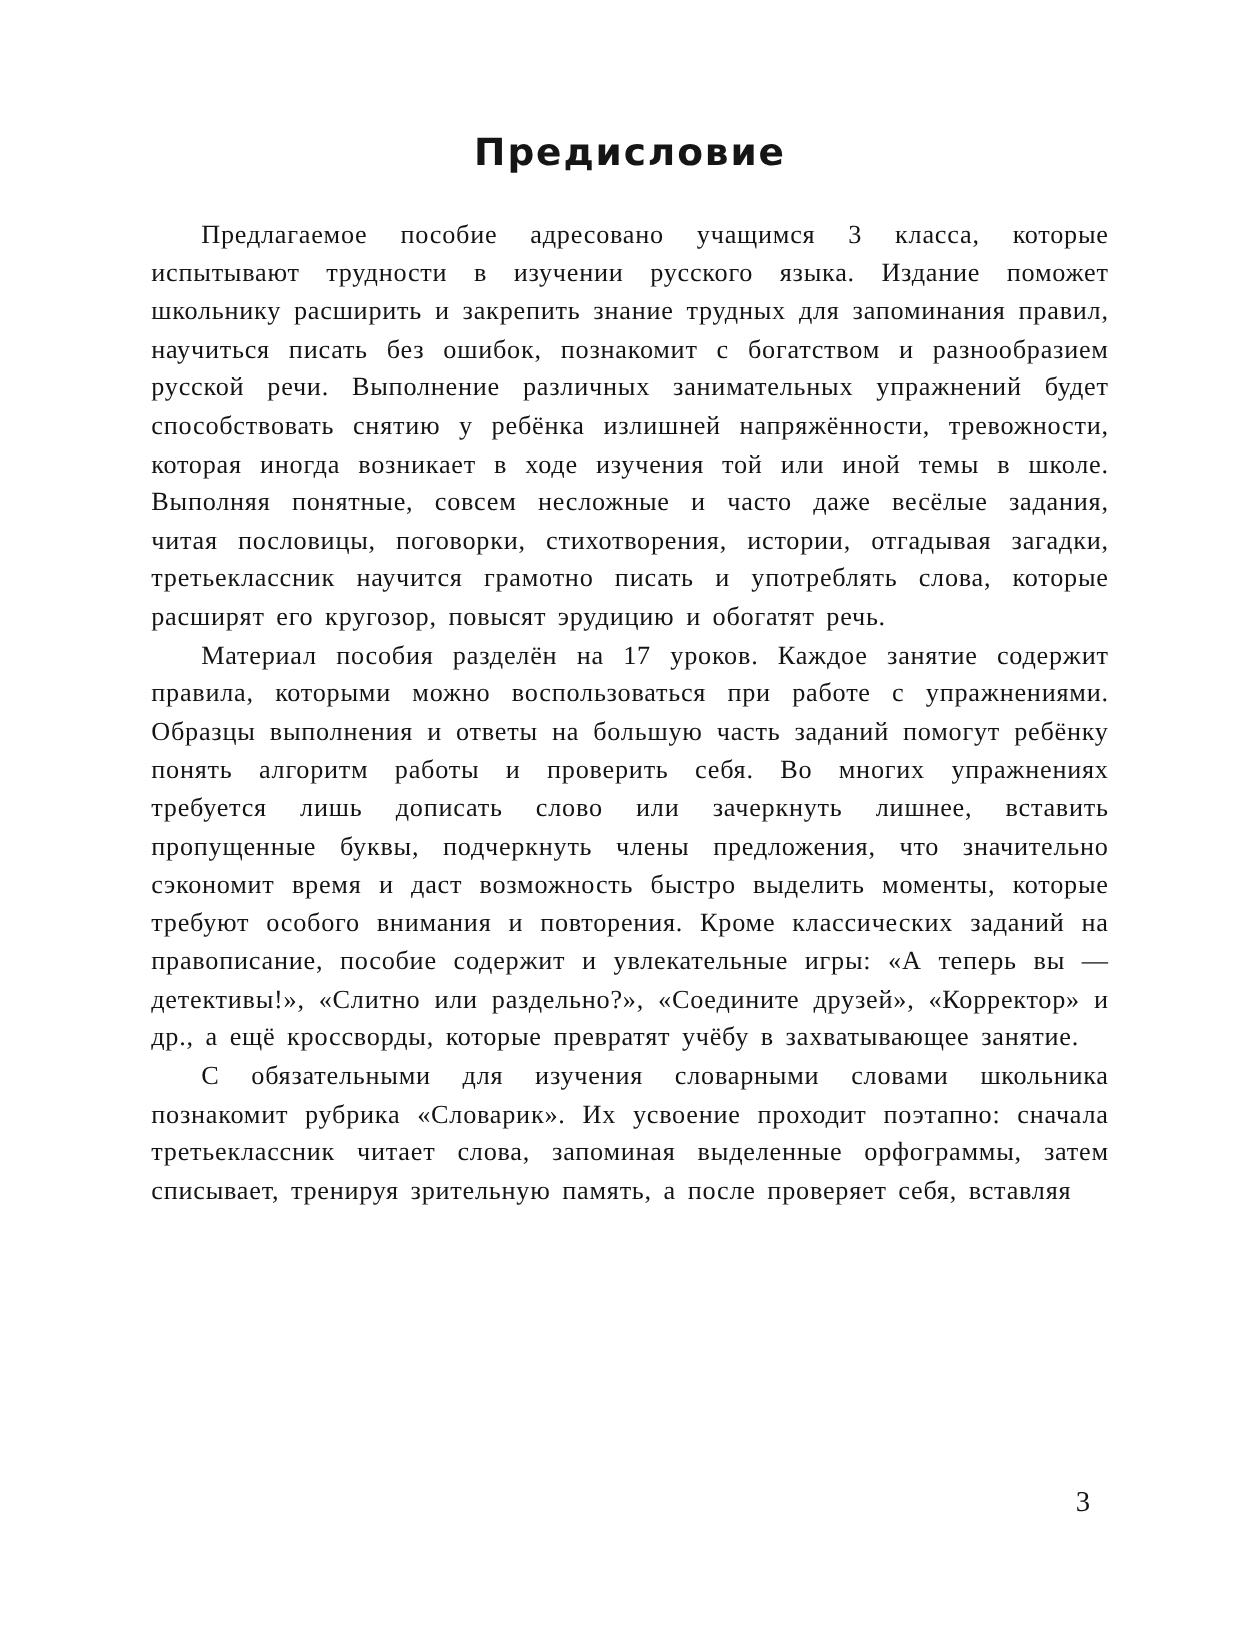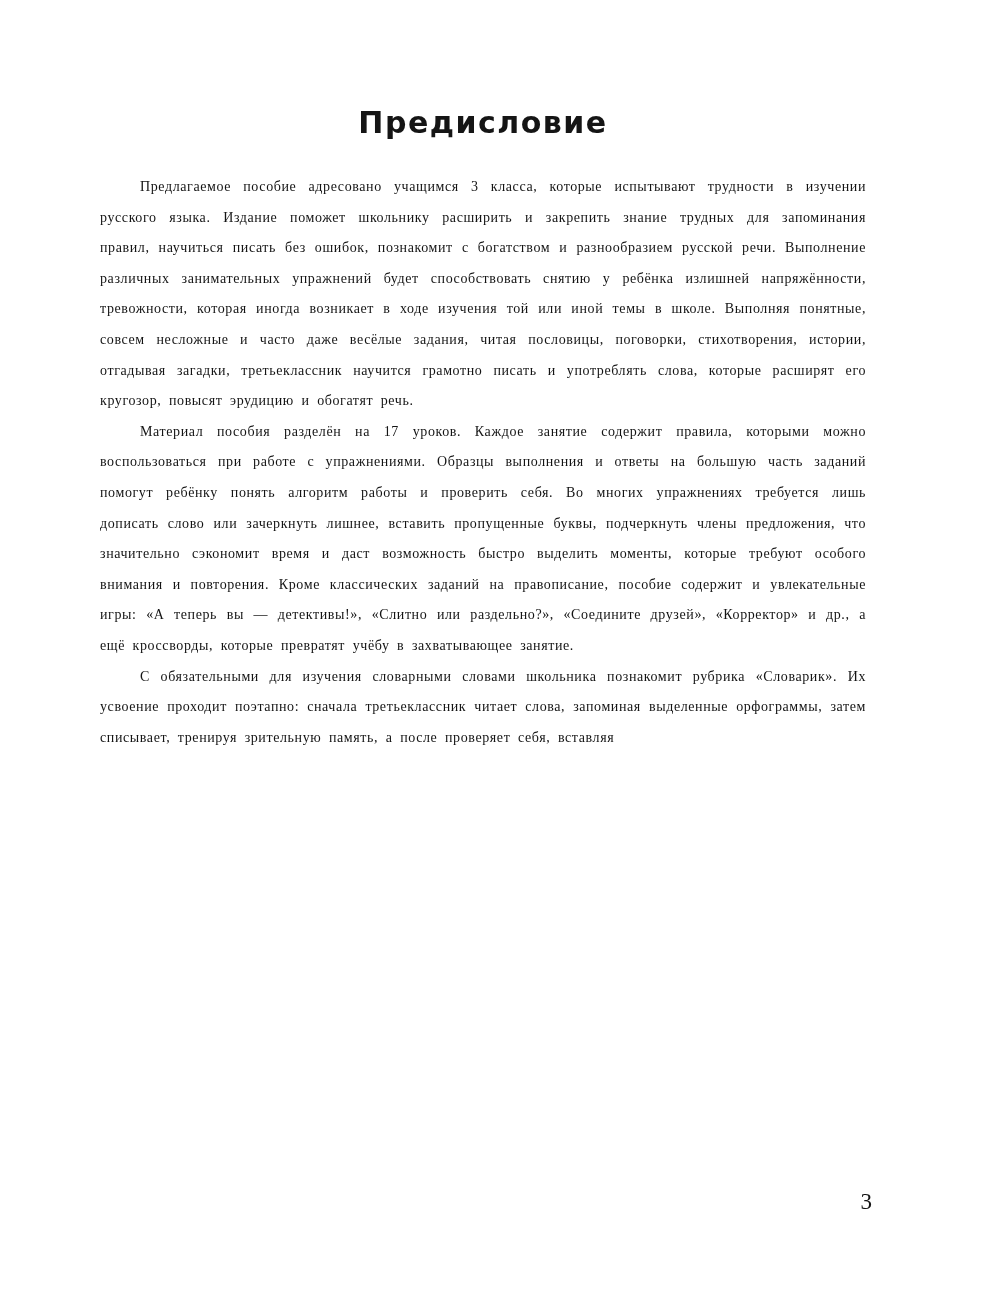"Предисловие" .page { left: 100px -> 121px }
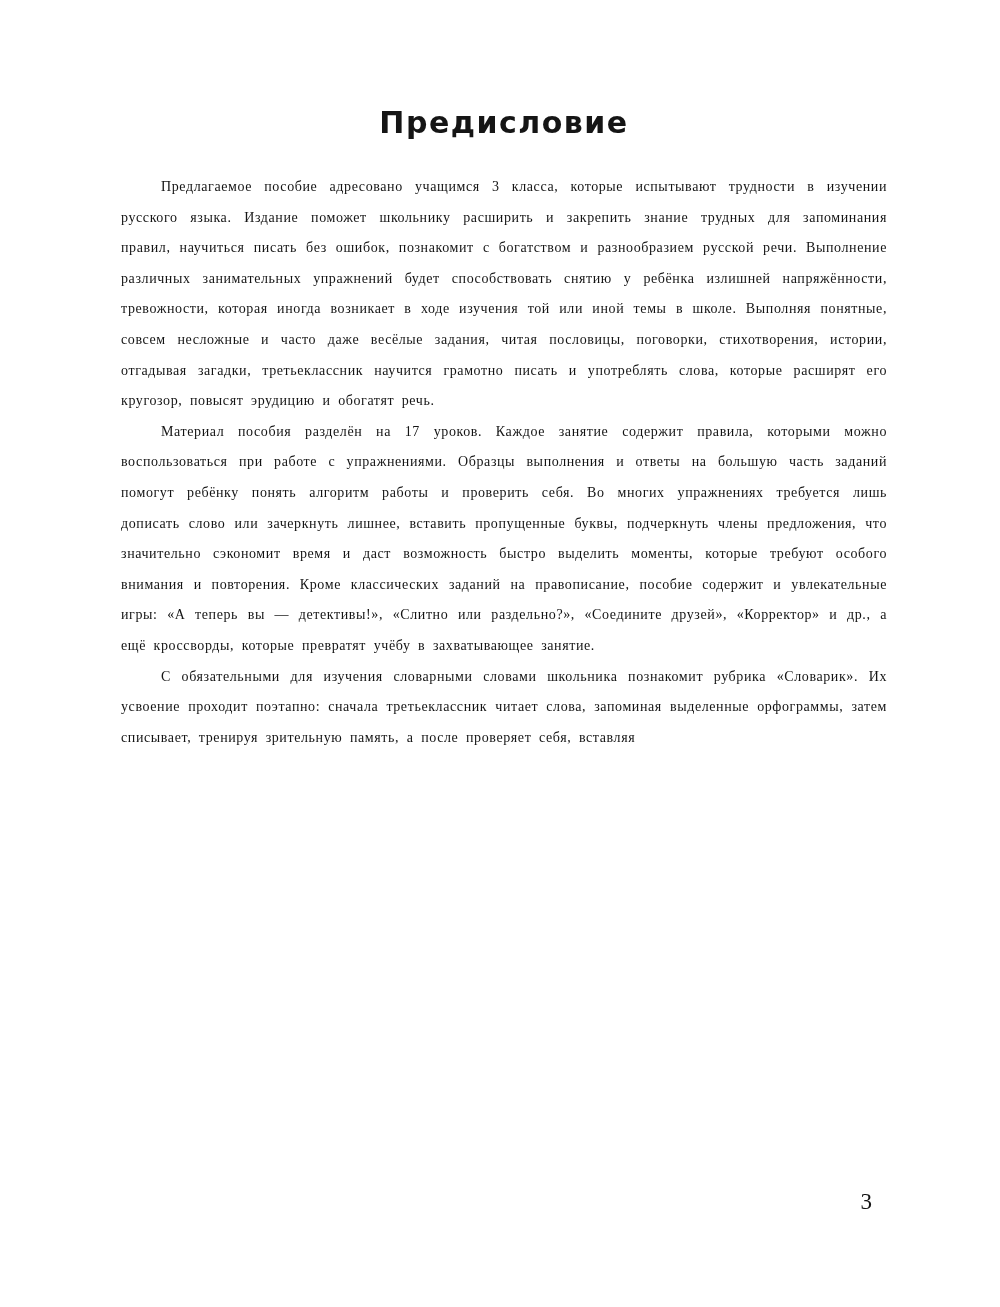"Предлагаемое пособие адресовано учащимся" .body-text p { font-size: 14px -> 21px }
